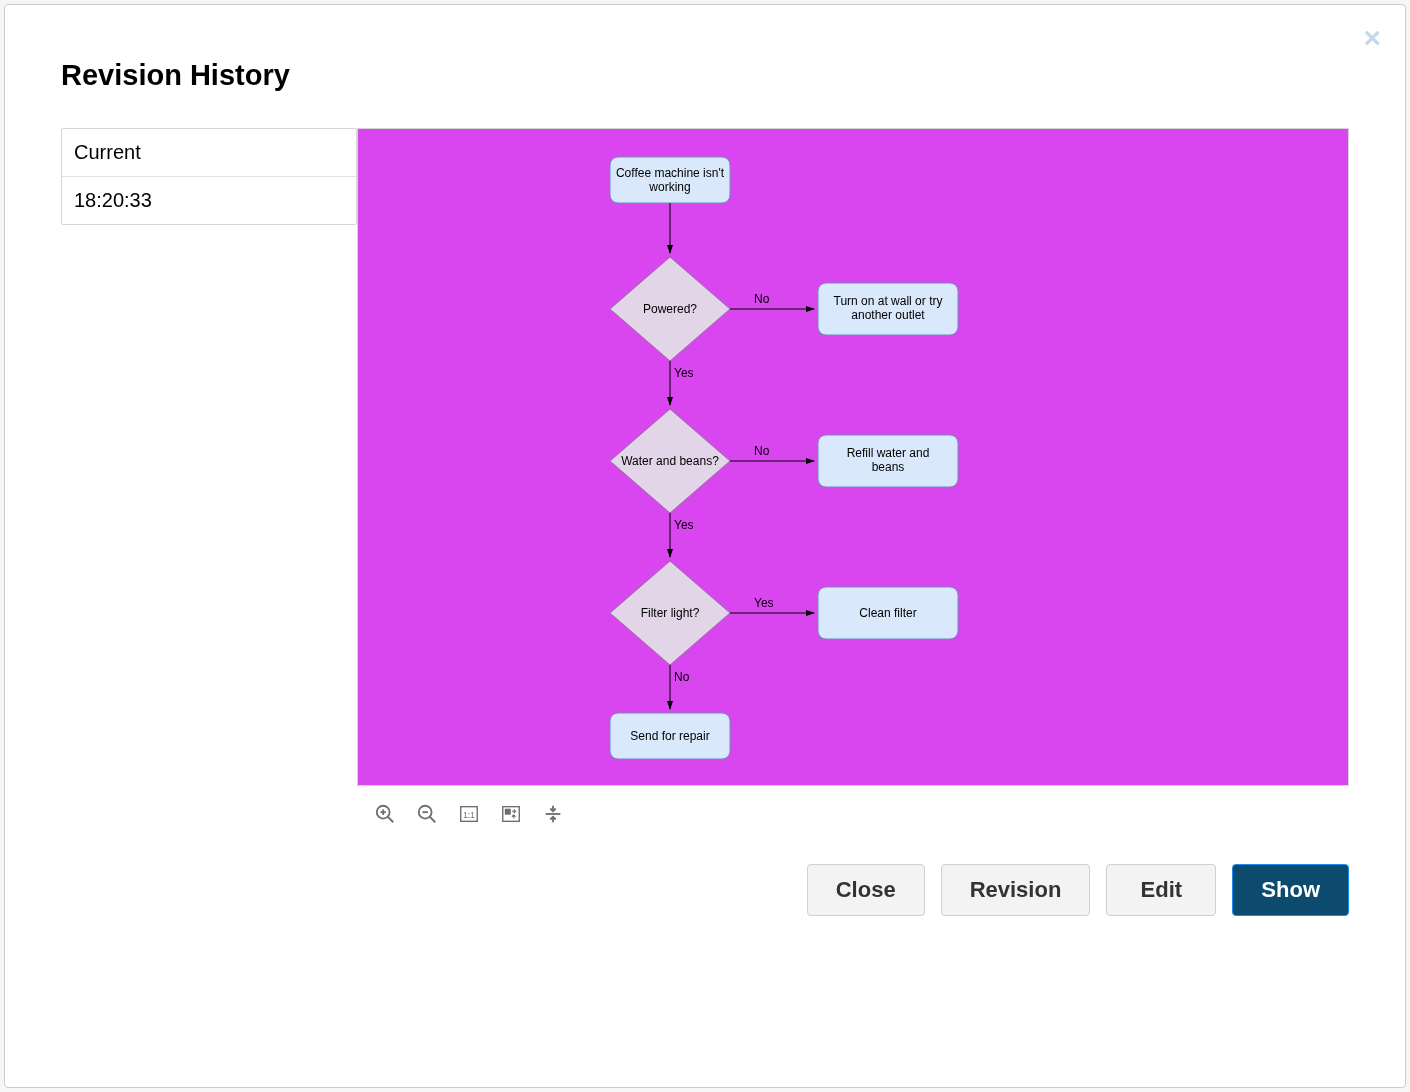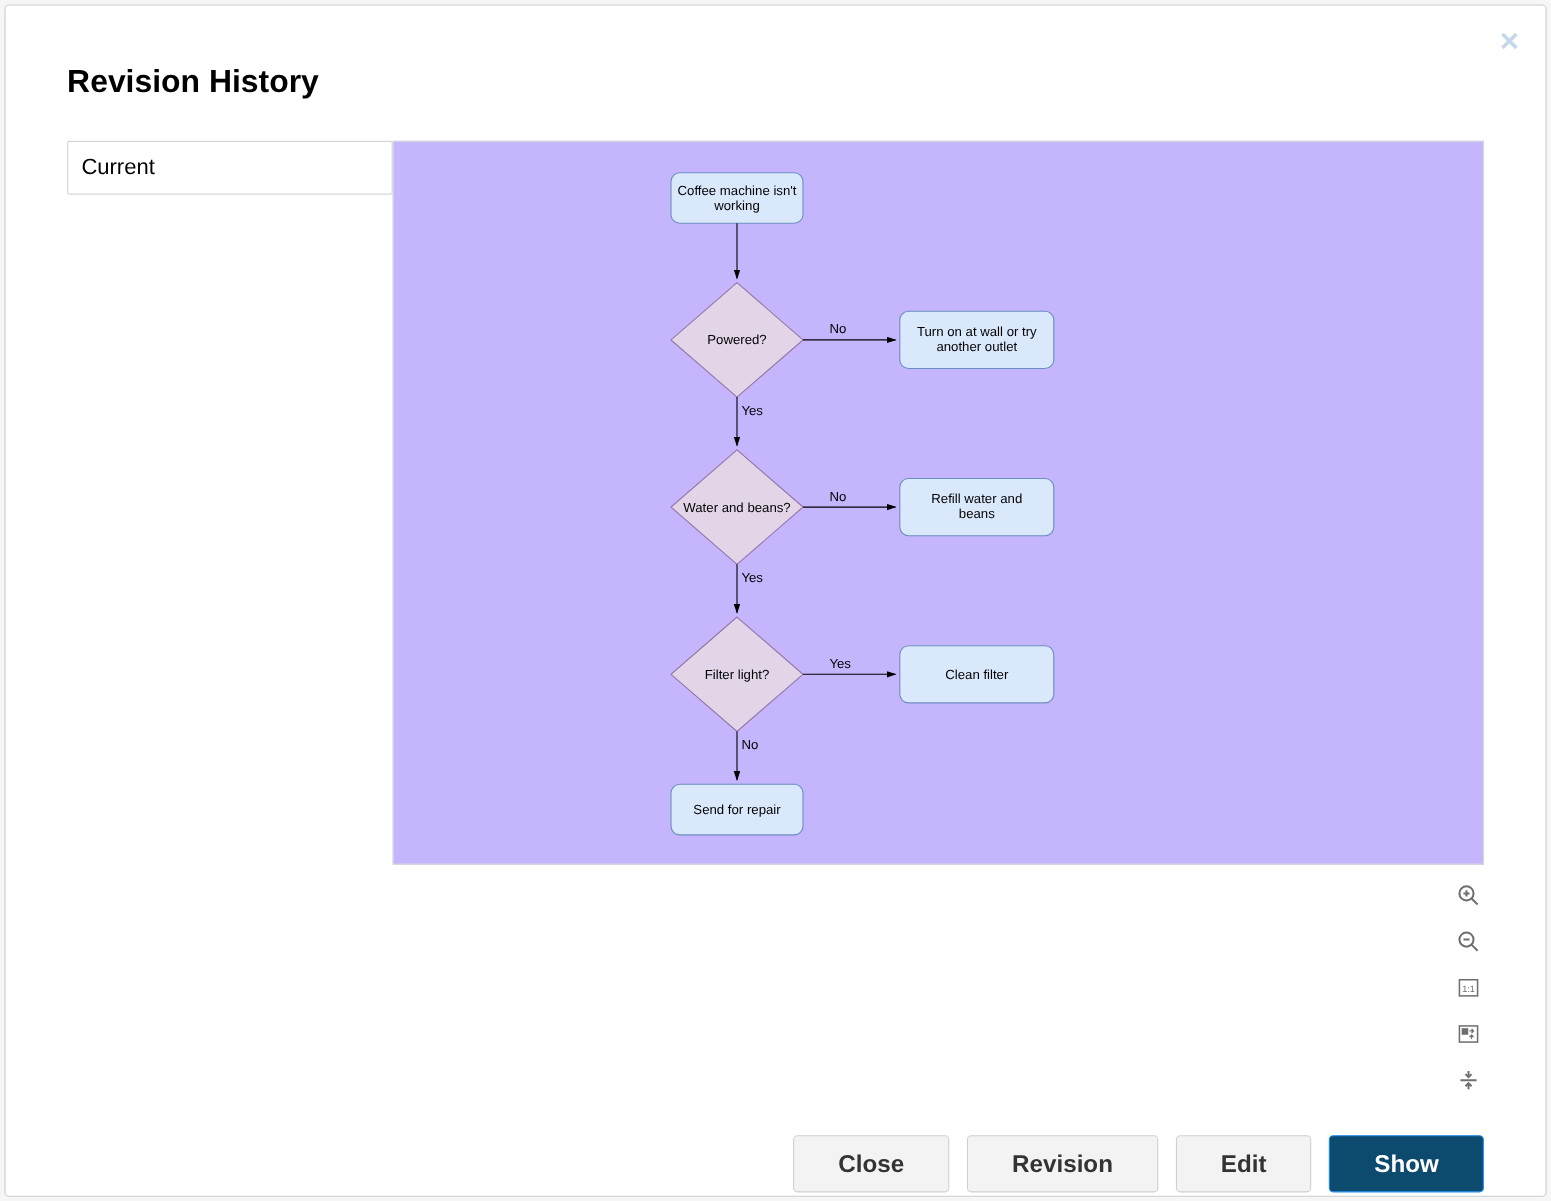"Coffee machine isn't working" .preview-pane { background: #c4b5fd -> #d946ef }
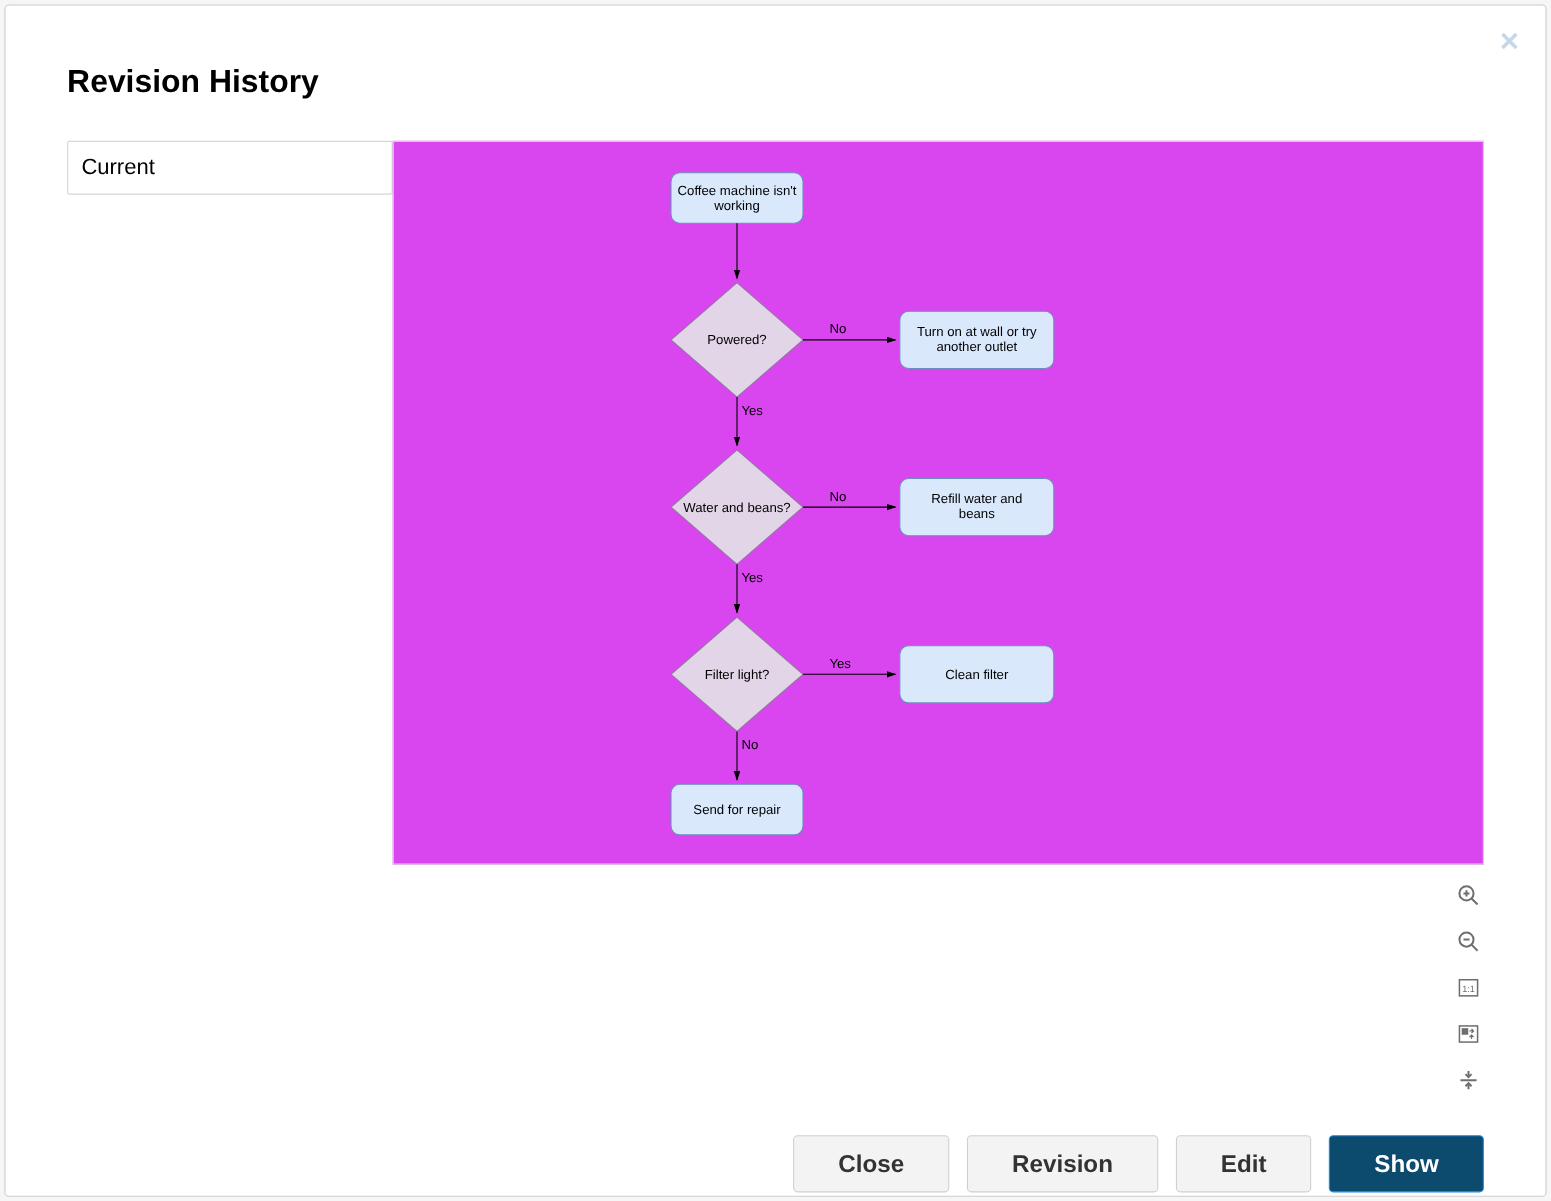"18:20:33" div.revision-item { html: none -> <div> <span>18:20:33</span> </div> }
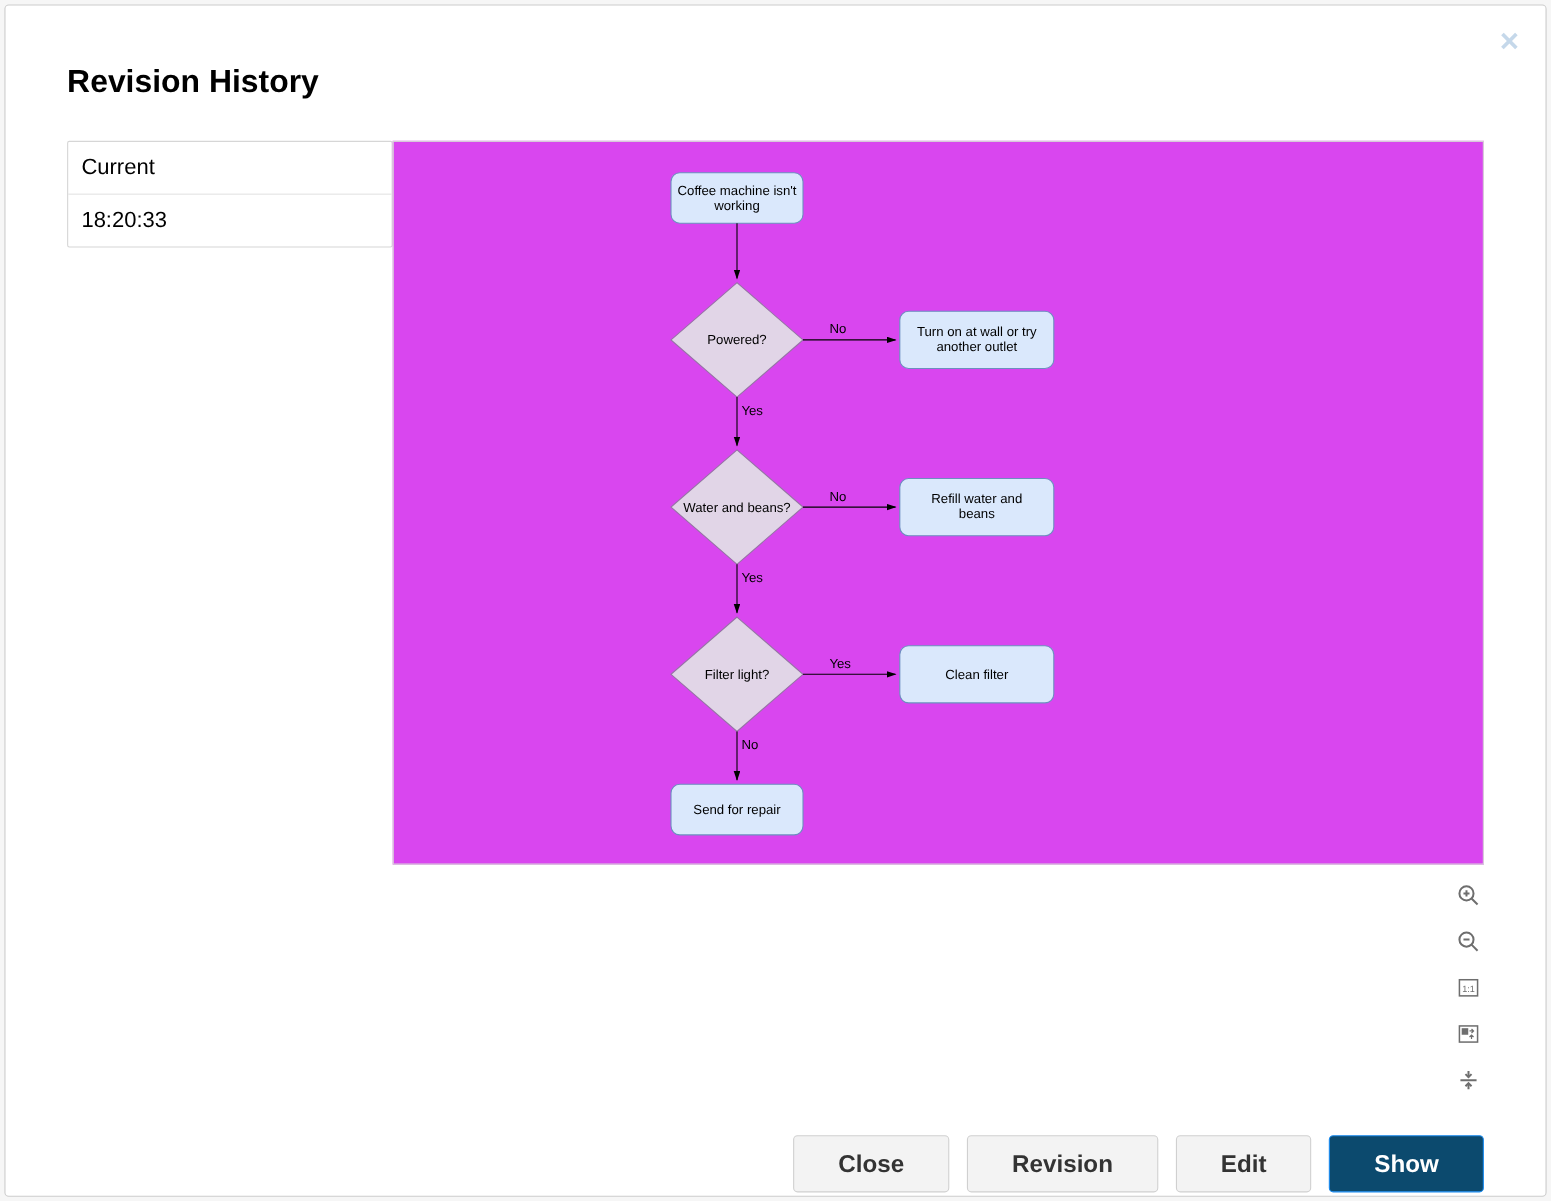"1:1" .toolbar-row { align-items: flex-end -> center; flex-direction: column -> none }
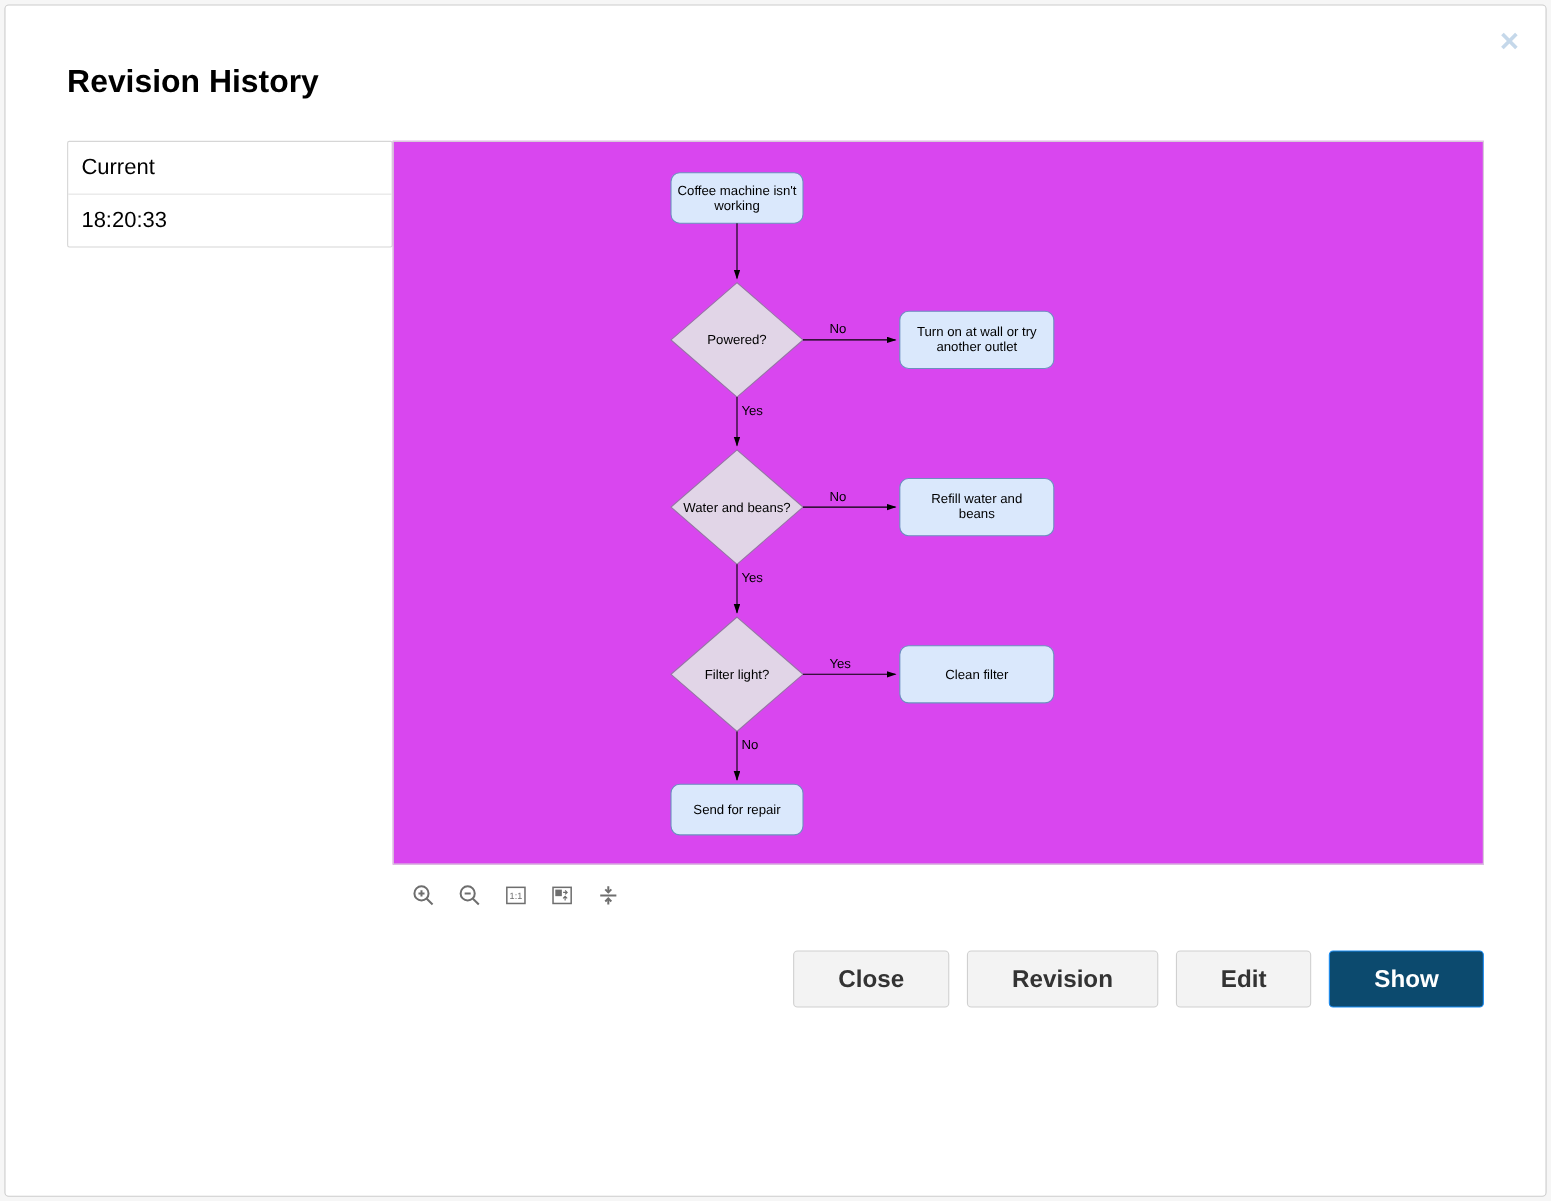"Close" .btn { padding: 12px 40px -> 12px 28px }
